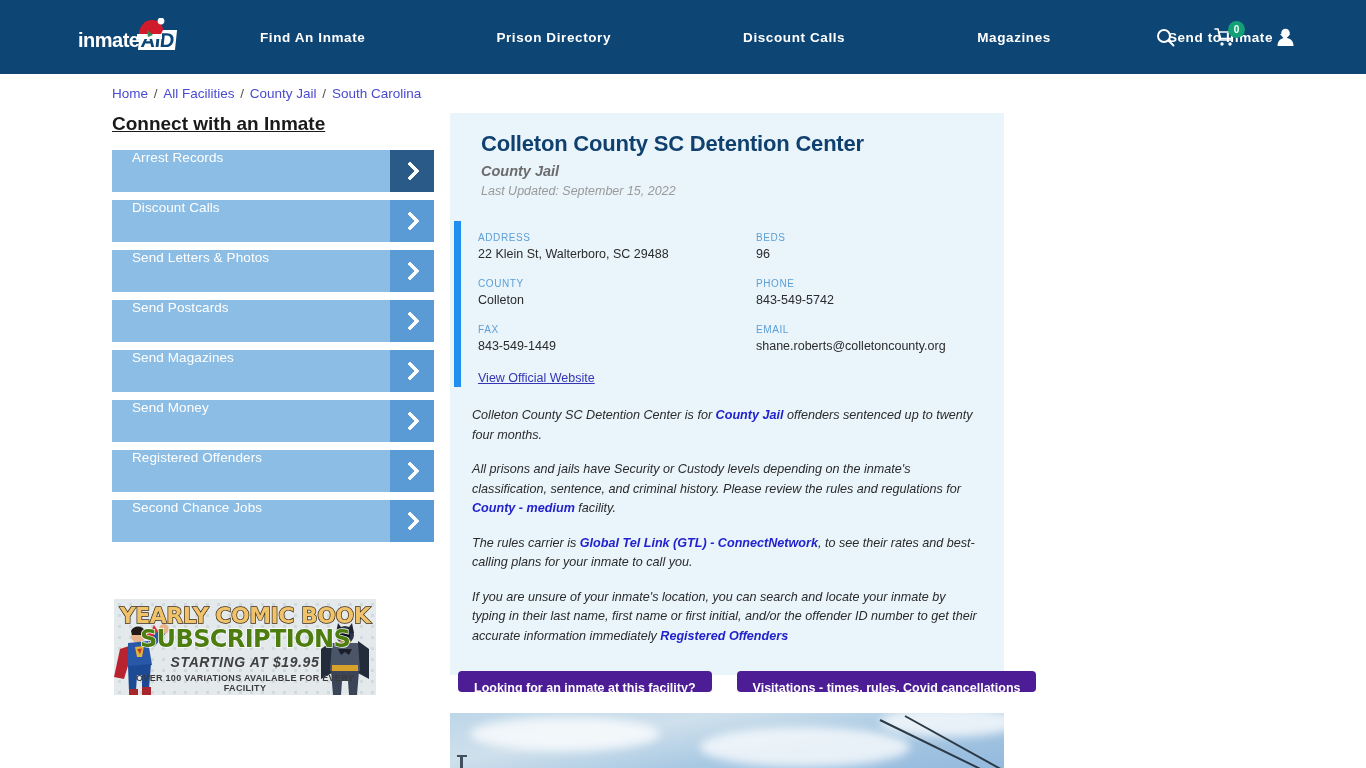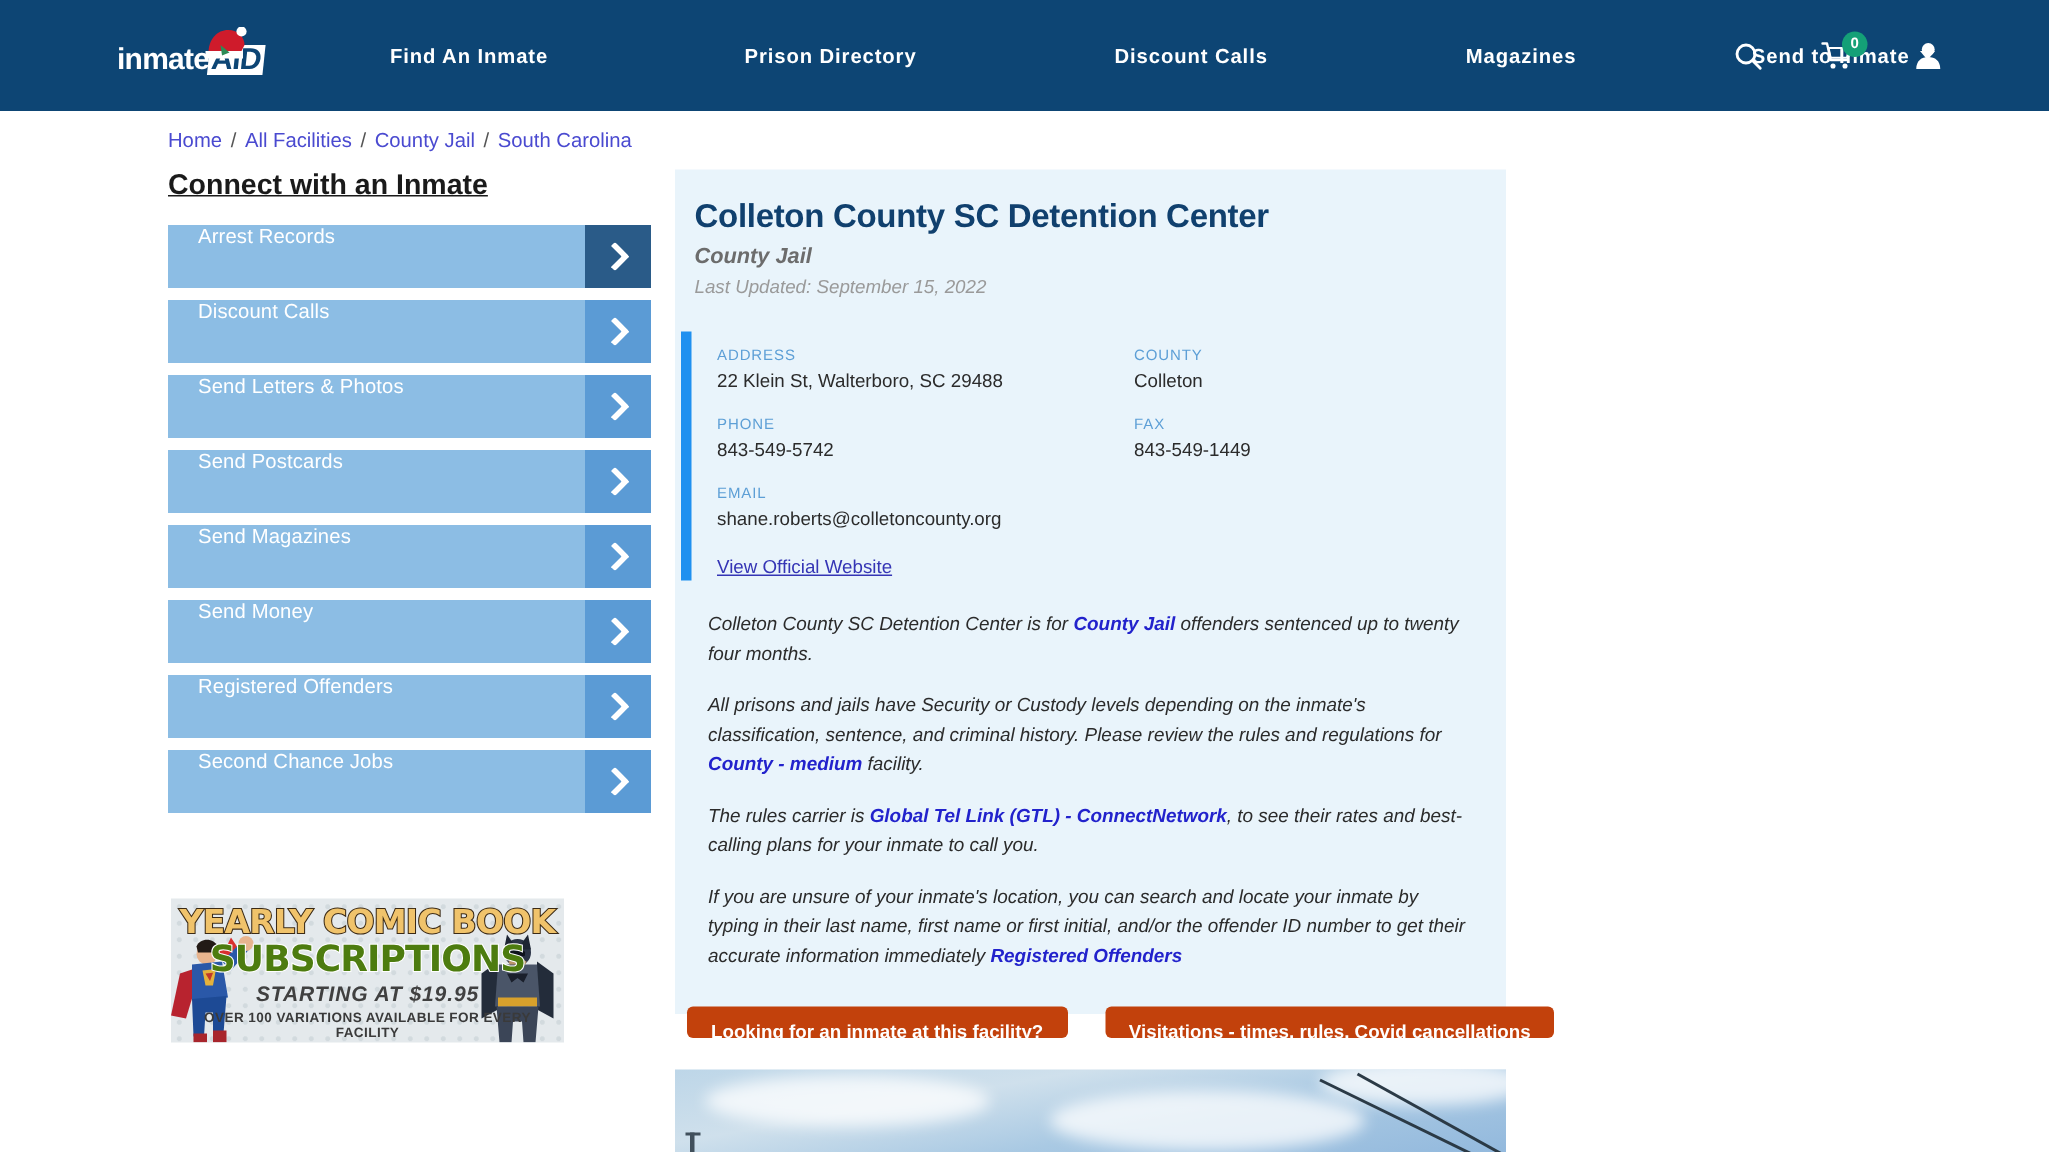"Colleton County SC Detention Center" .card-head { padding: 17px 25px 6px 13px -> 17px 25px 6px 31px }
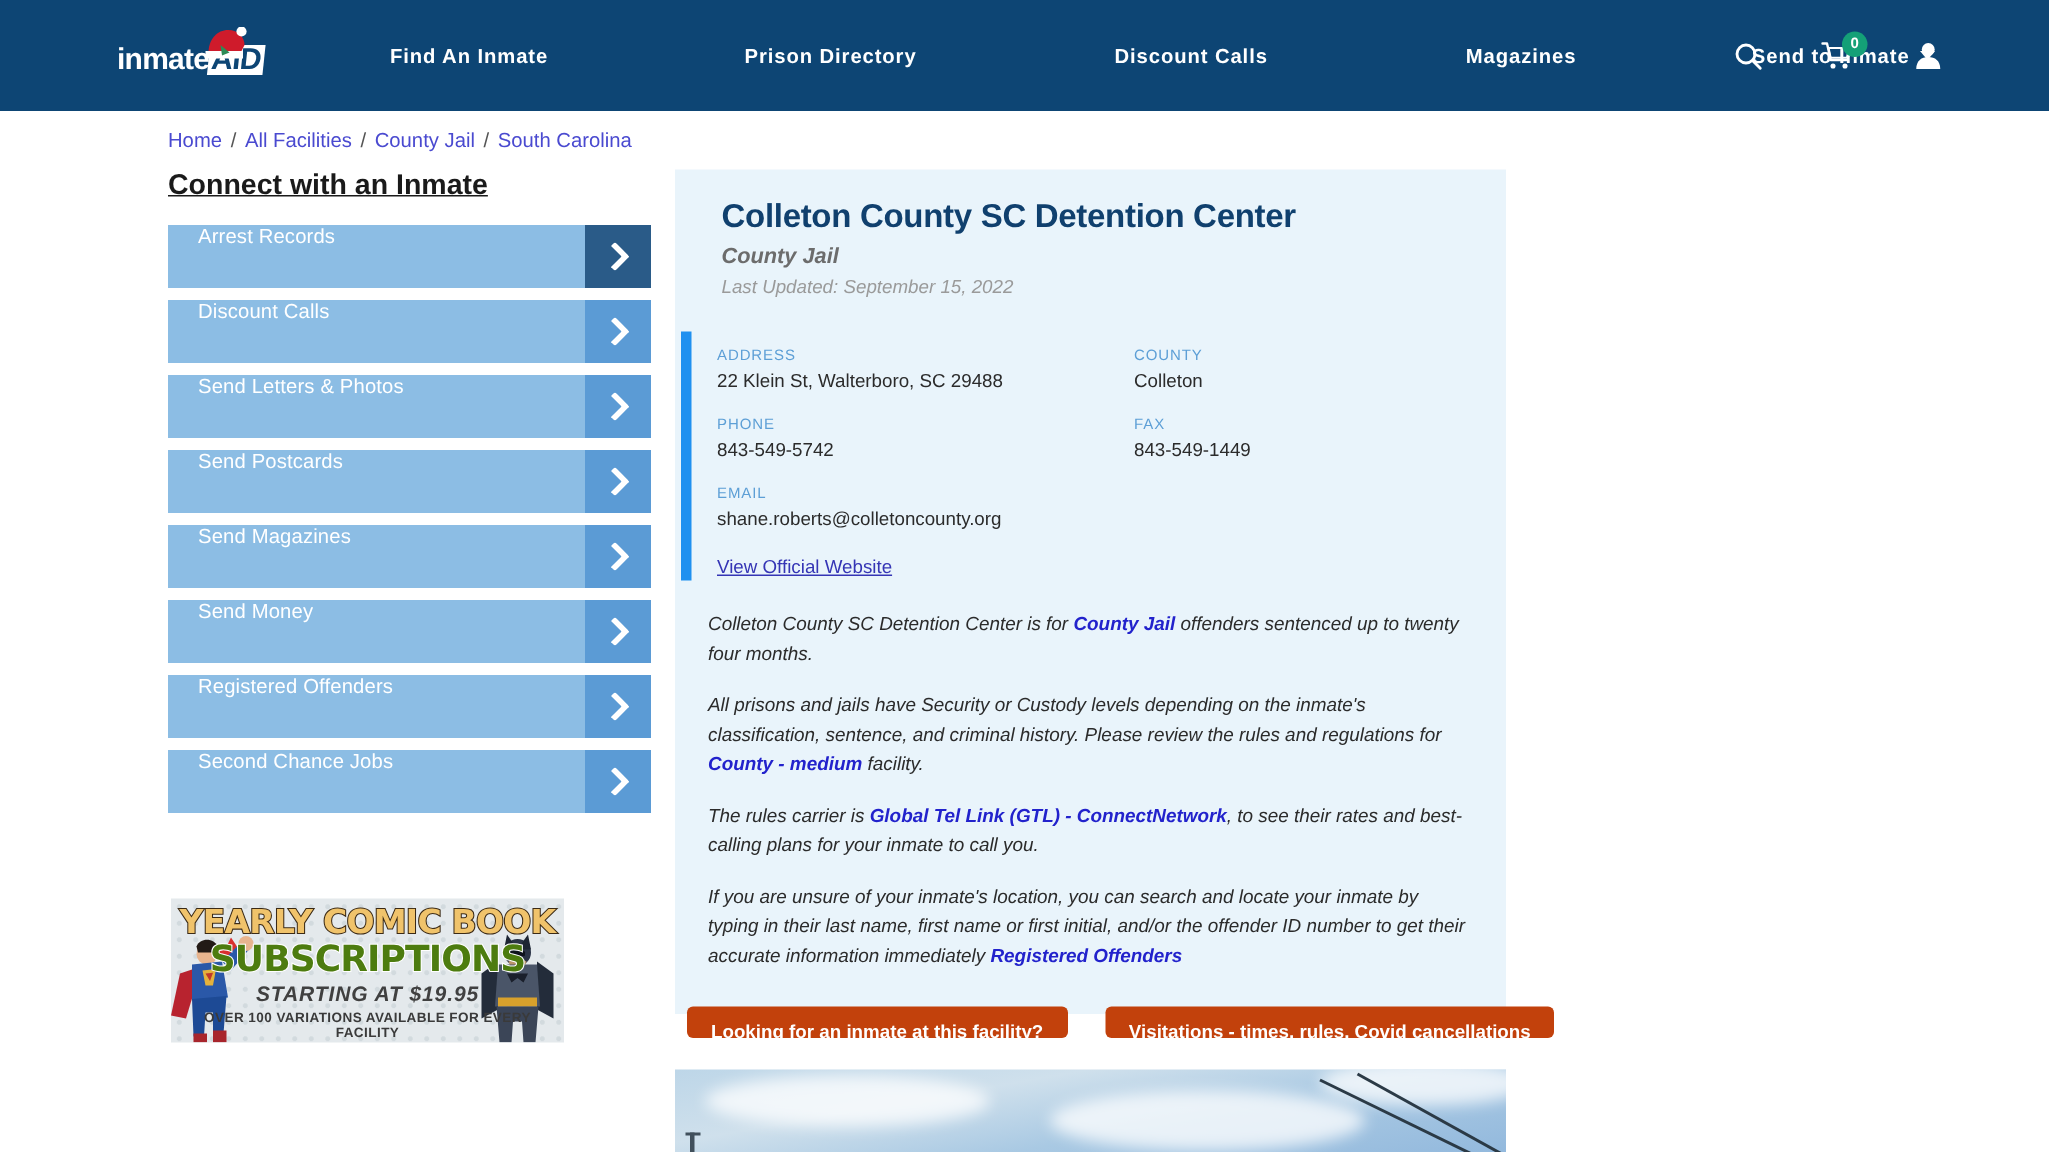"BEDS" div { html: none -> <div> <div>BEDS</div> <div>96</div> </div> }
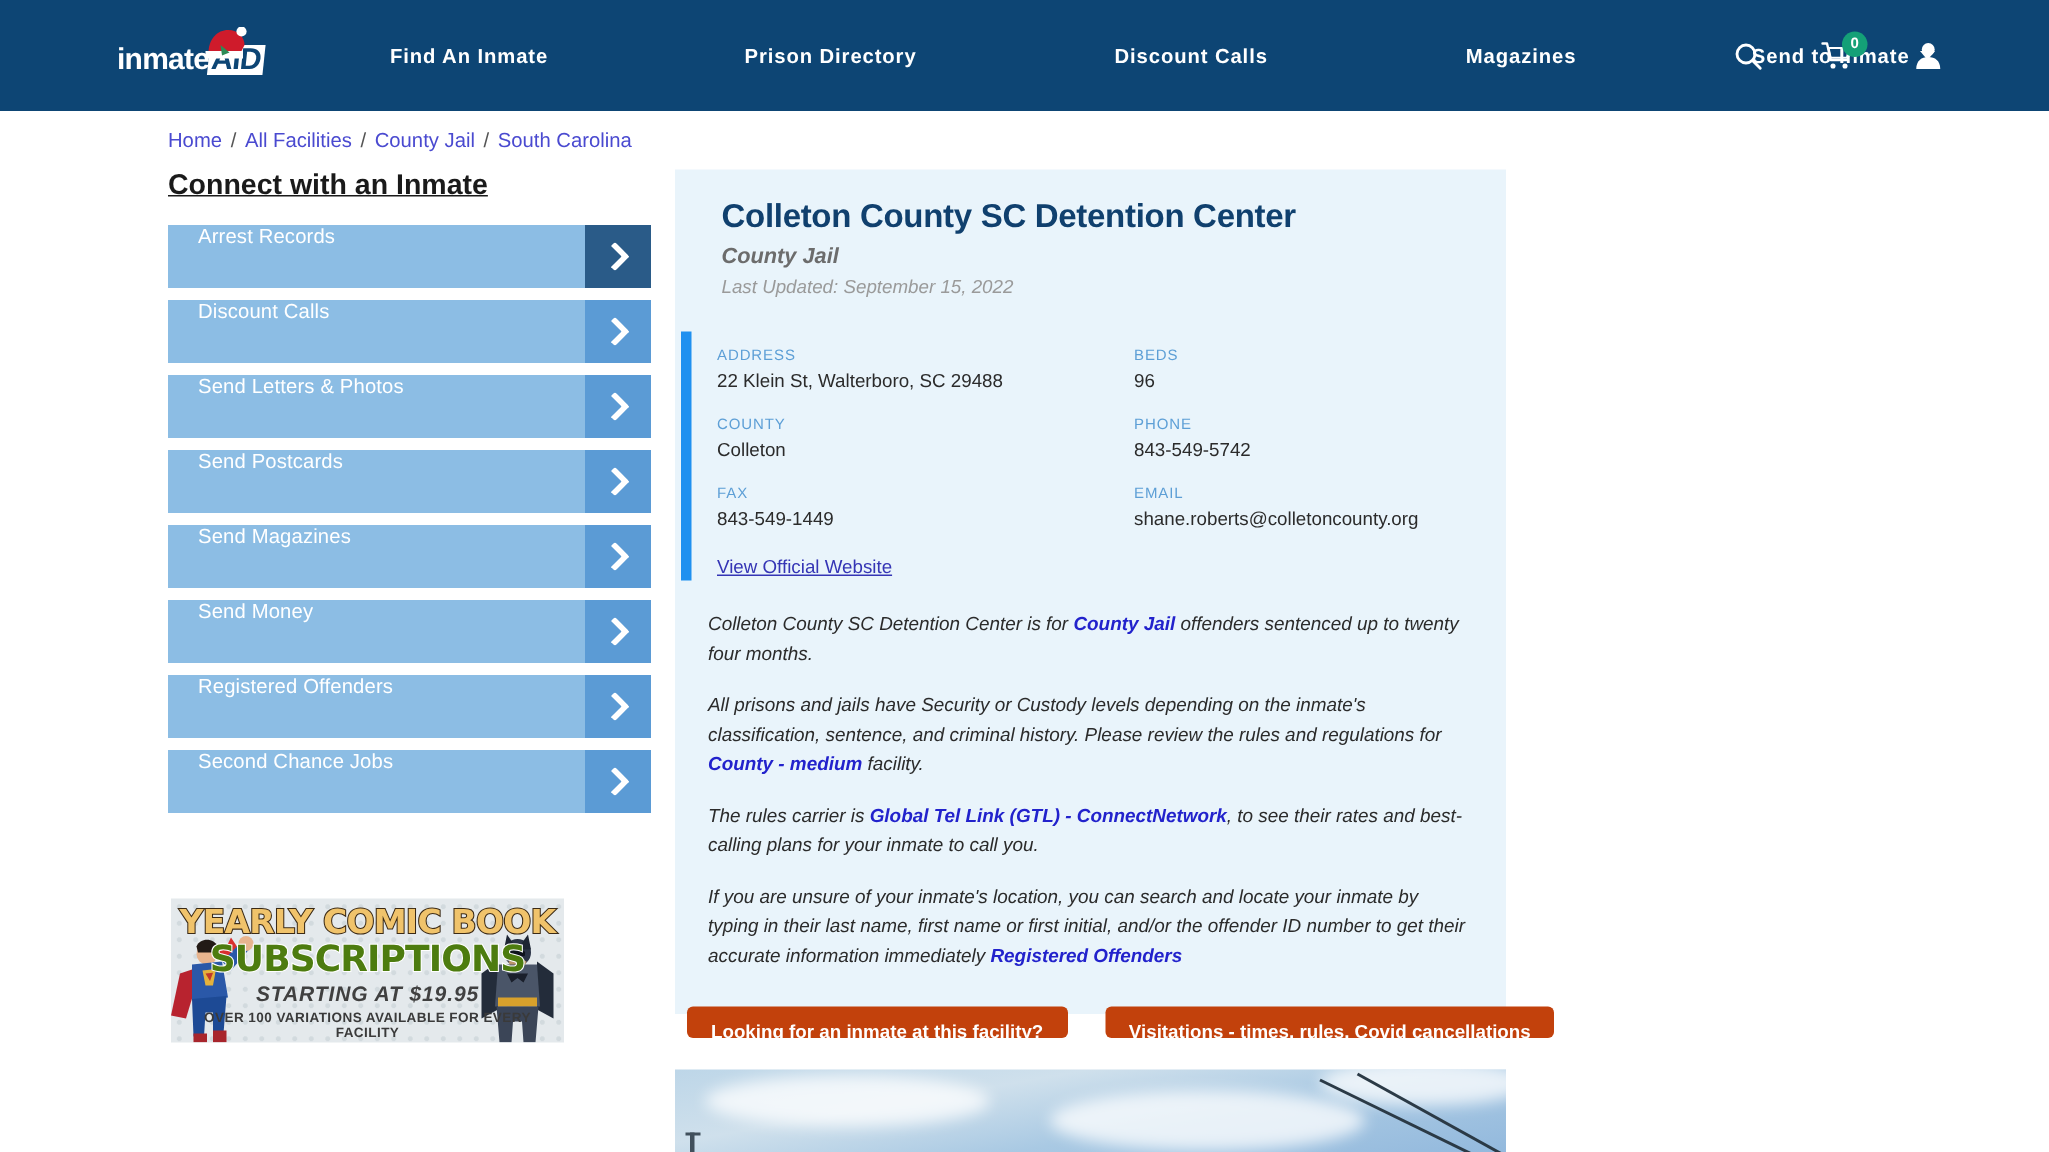"Looking for an inmate at" .cta-btn { background: #c2410c -> #4c1d95 }
